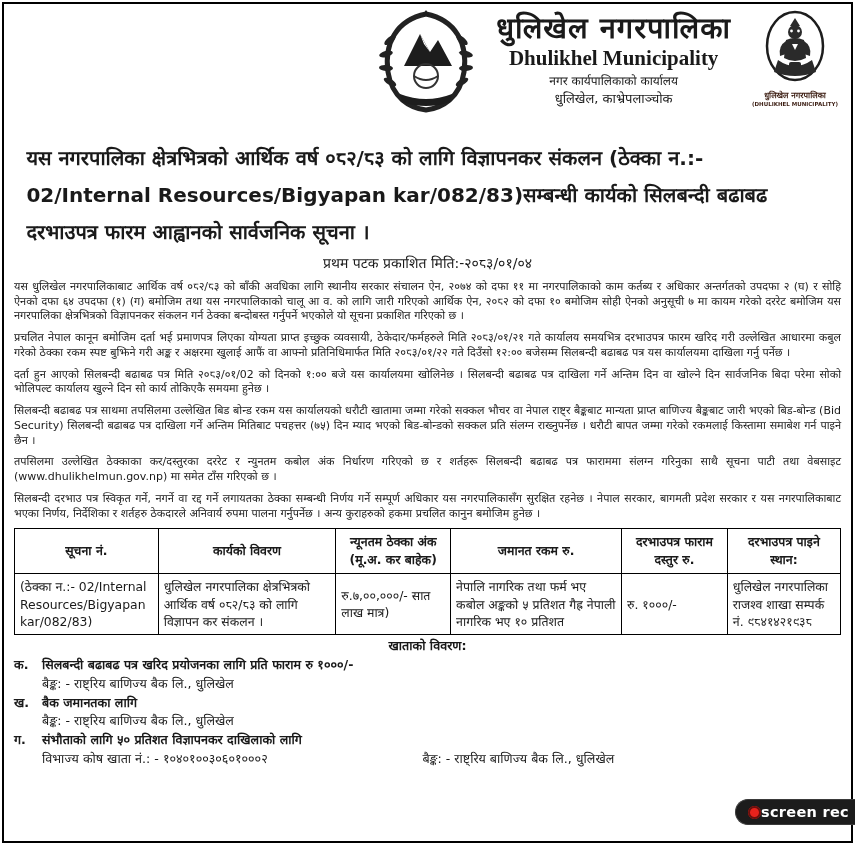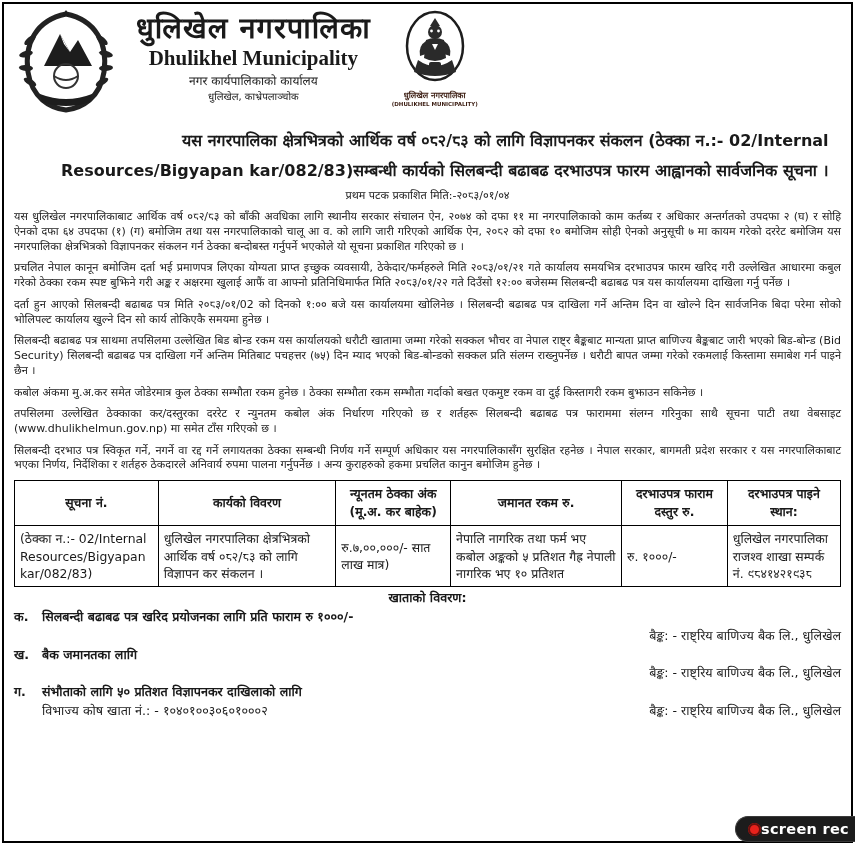"धुलिखेल नगरपालिका" .header { justify-content: flex-start -> flex-end }
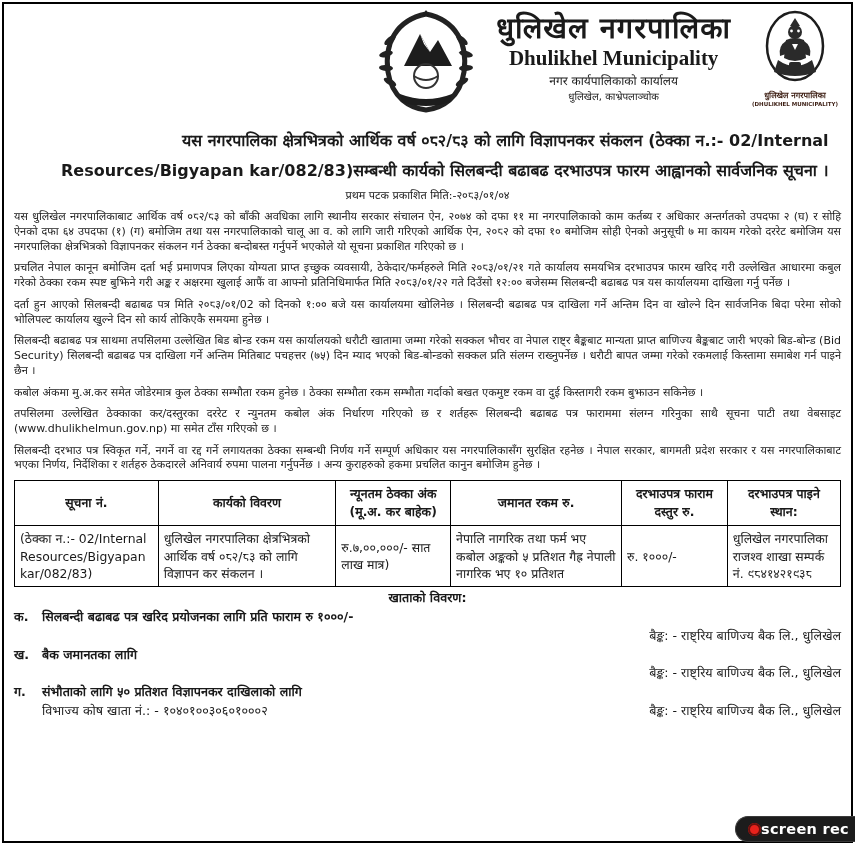"धुलिखेल, काभ्रेपलाञ्चोक" .addr-np { font-size: 10px -> 13px }
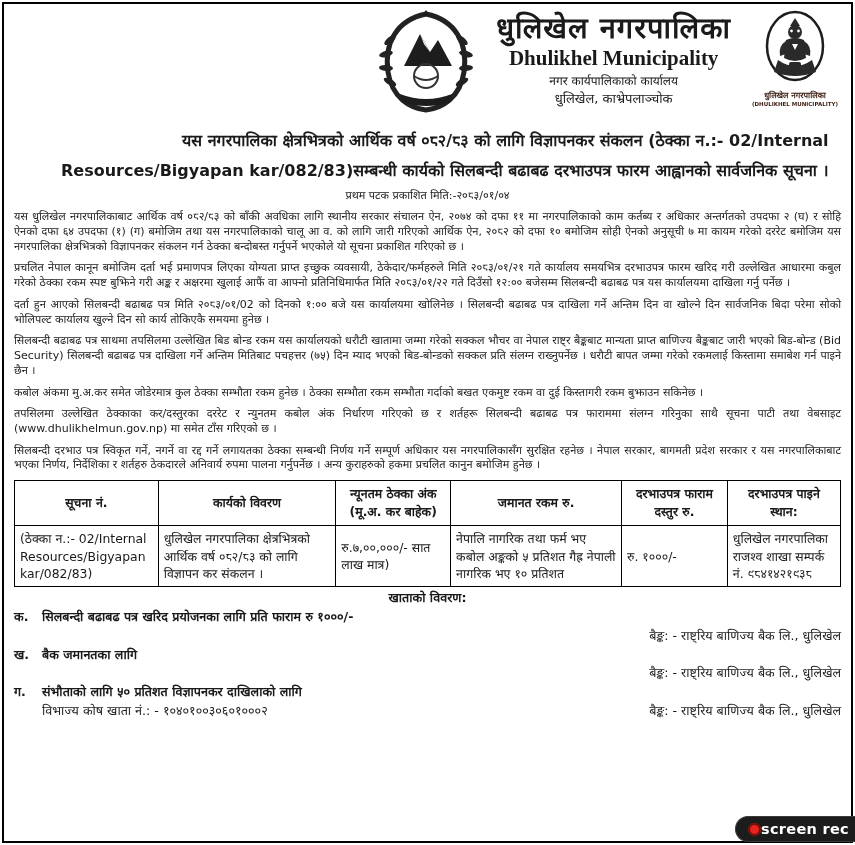"यस नगरपालिका क्षेत्रभित्रको आर्थिक वर्ष" .notice-title { font-size: 16px -> 20px; margin: 6px auto 2px auto -> 20px auto 2px auto; text-align: right -> left }
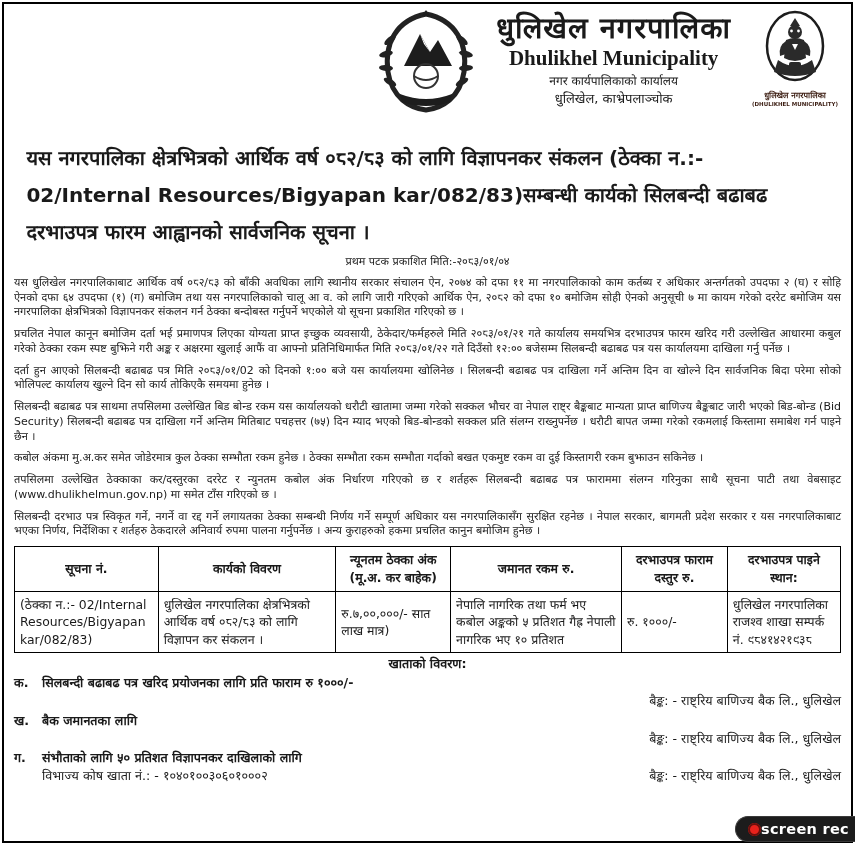"प्रथम पटक प्रकाशित मिति:-२०८३/०१/०४" .pub-date { font-size: 11px -> 14px }
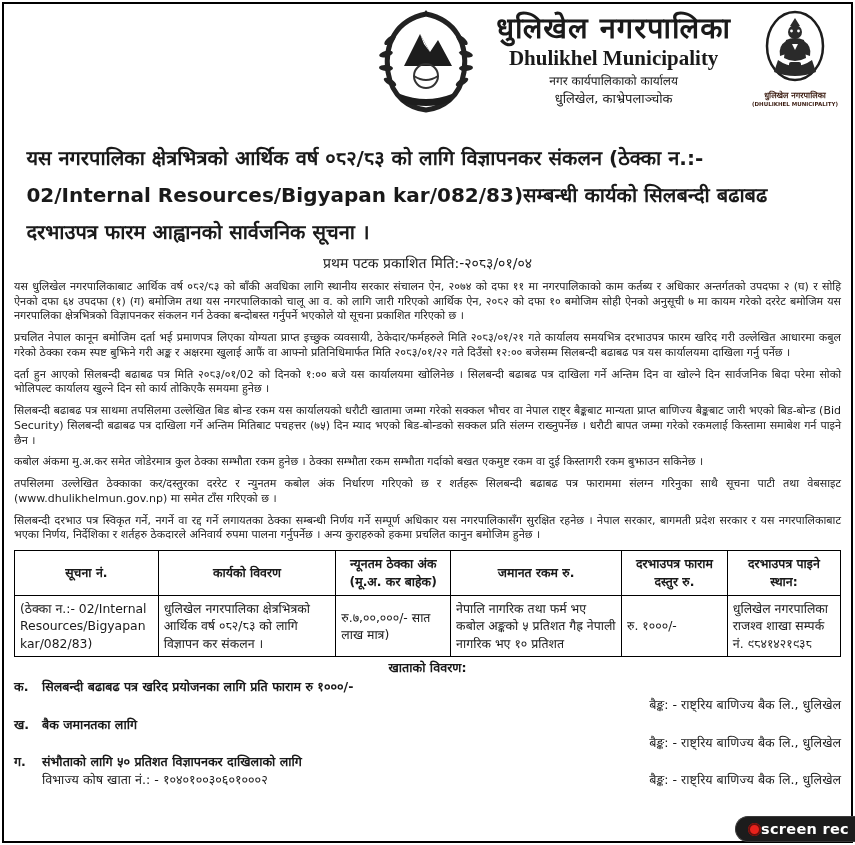"कबोल अंकमा मु.अ.कर समेत जोडेरमात्र" p { html: <p>कबोल अंकमा मु.अ.कर समेत जोडेरमात्र कुल ठेक्का सम्भौता रकम हुनेछ । ठेक्का सम्भौता रकम सम्भौता गर्दाको बखत एकमुष्ट रकम वा दुई किस्तागरी रकम बुझाउन सकिनेछ ।</p> -> none }
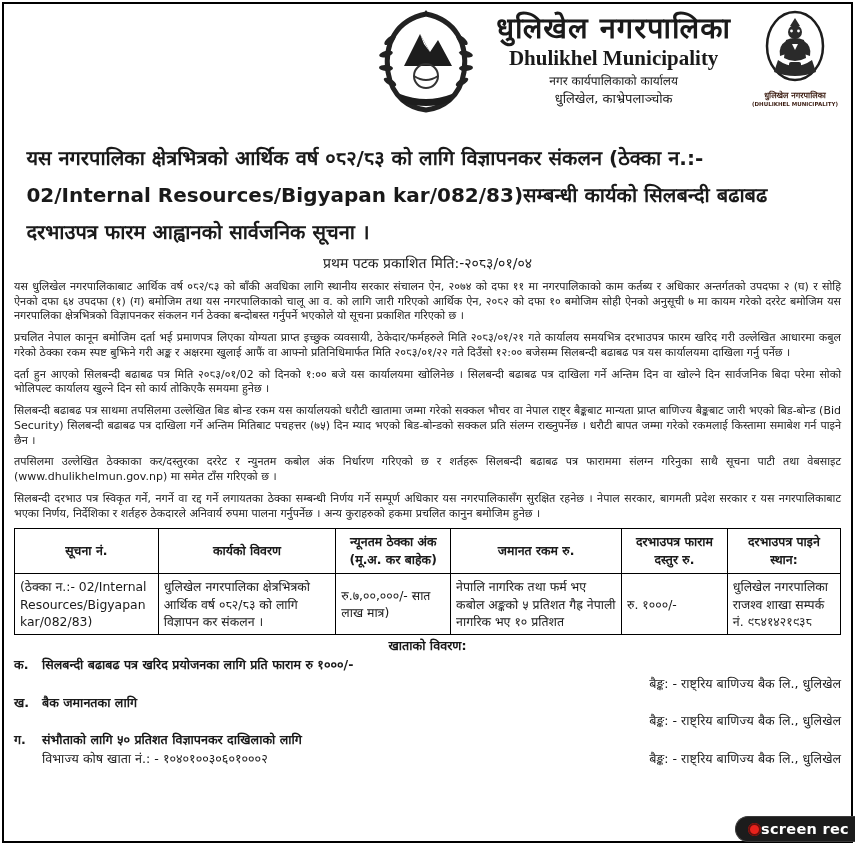"बैङ्क: - राष्ट्रिय बाणिज्य बैक" .acc-bank { text-align: right -> none }
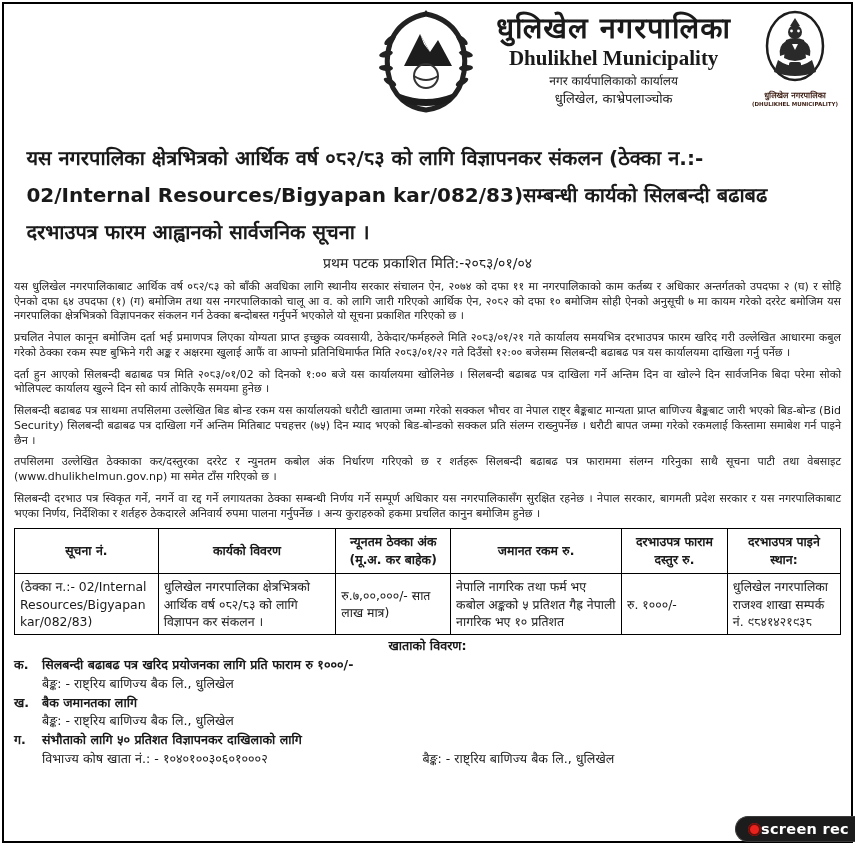"screen rec" .watermark { bottom: 3px -> 20px }
